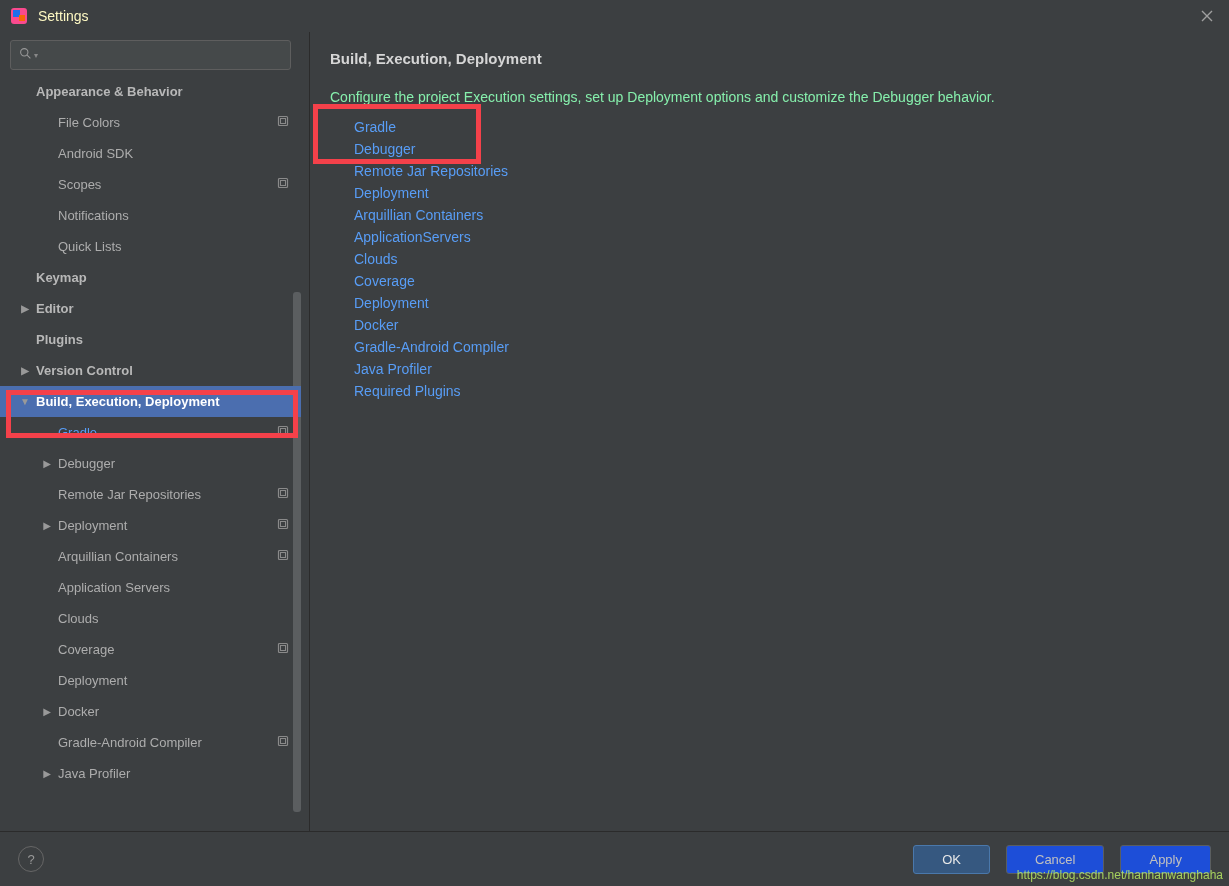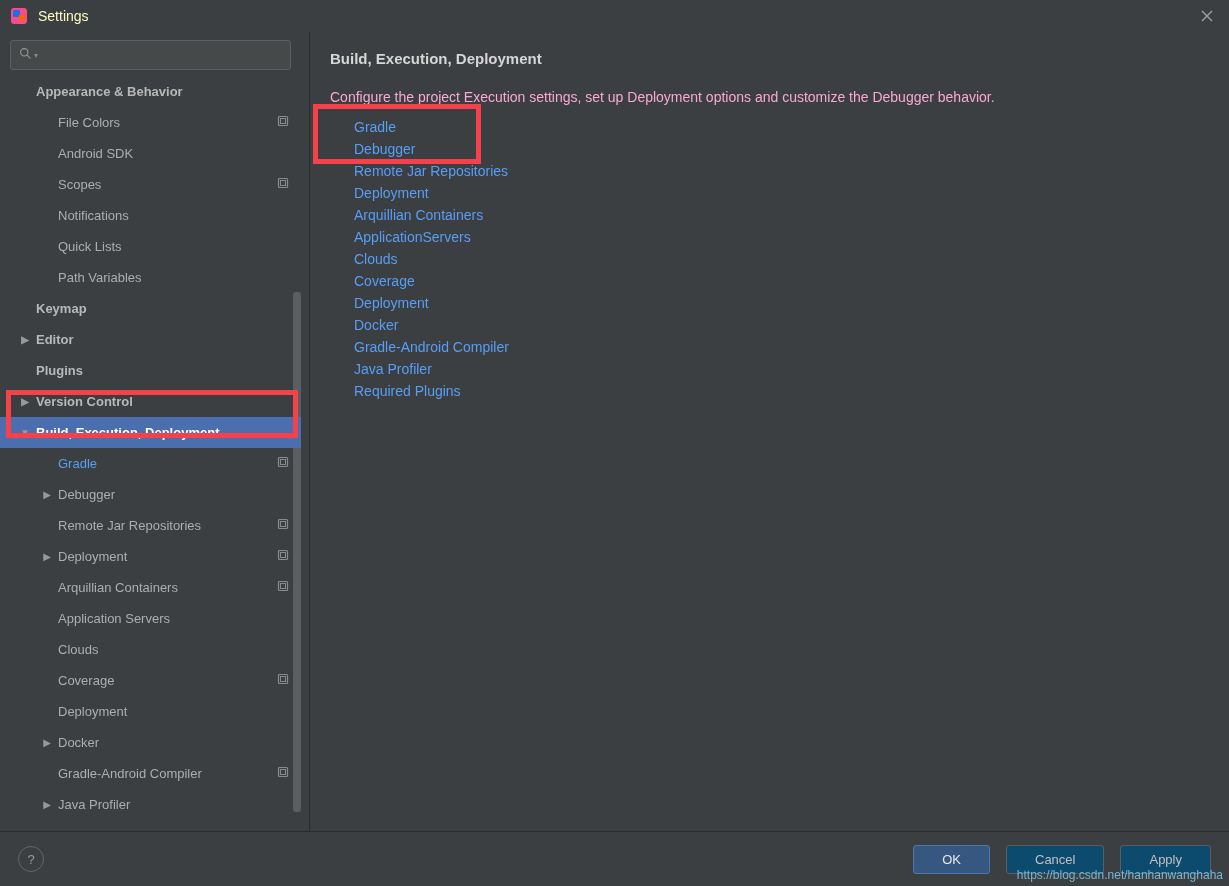"Configure the project Execution" .content-desc { color: #f9a8d4 -> #86efac }
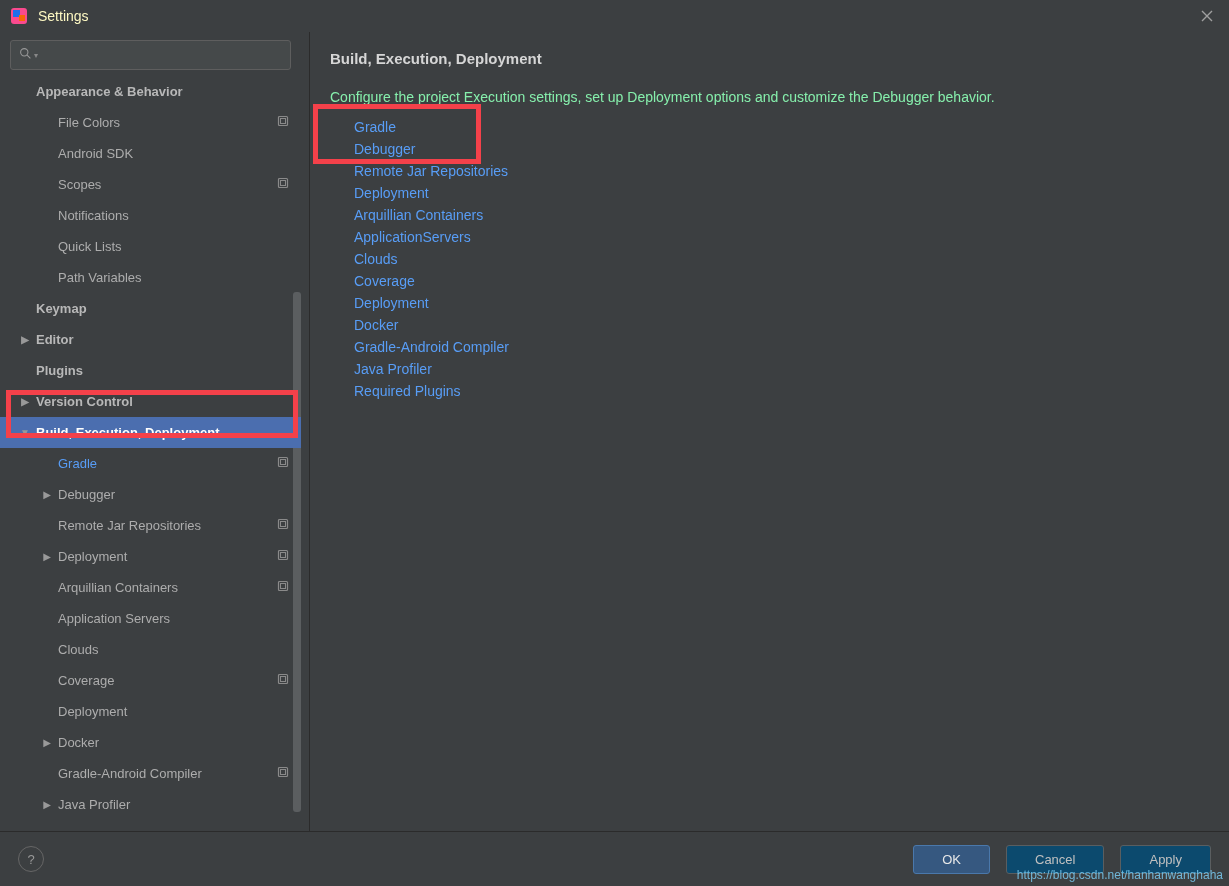"Path Variables" div.tree-item { html: <div> <span>Path Variables</span> </div> -> none }
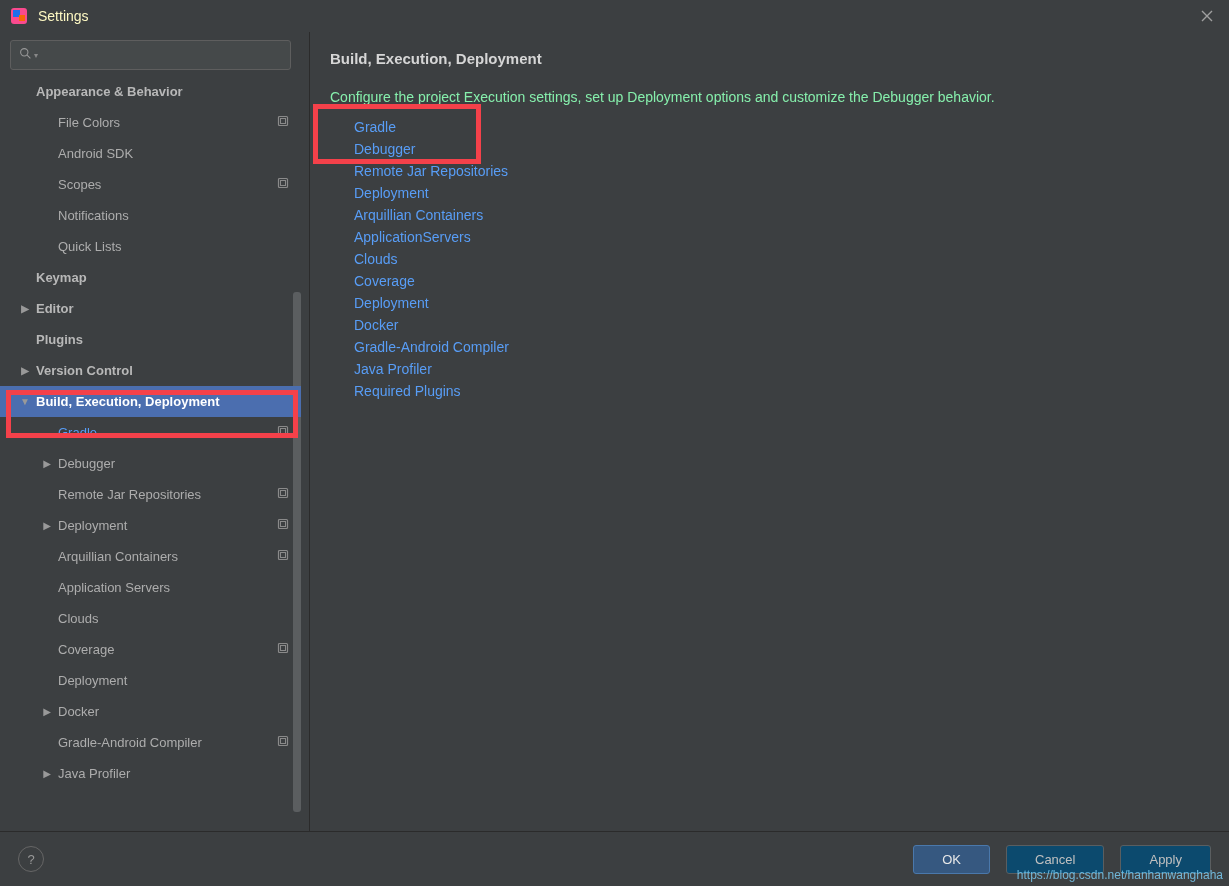"Cancel" .btn { background: #0c4a6e -> #1d4ed8 }
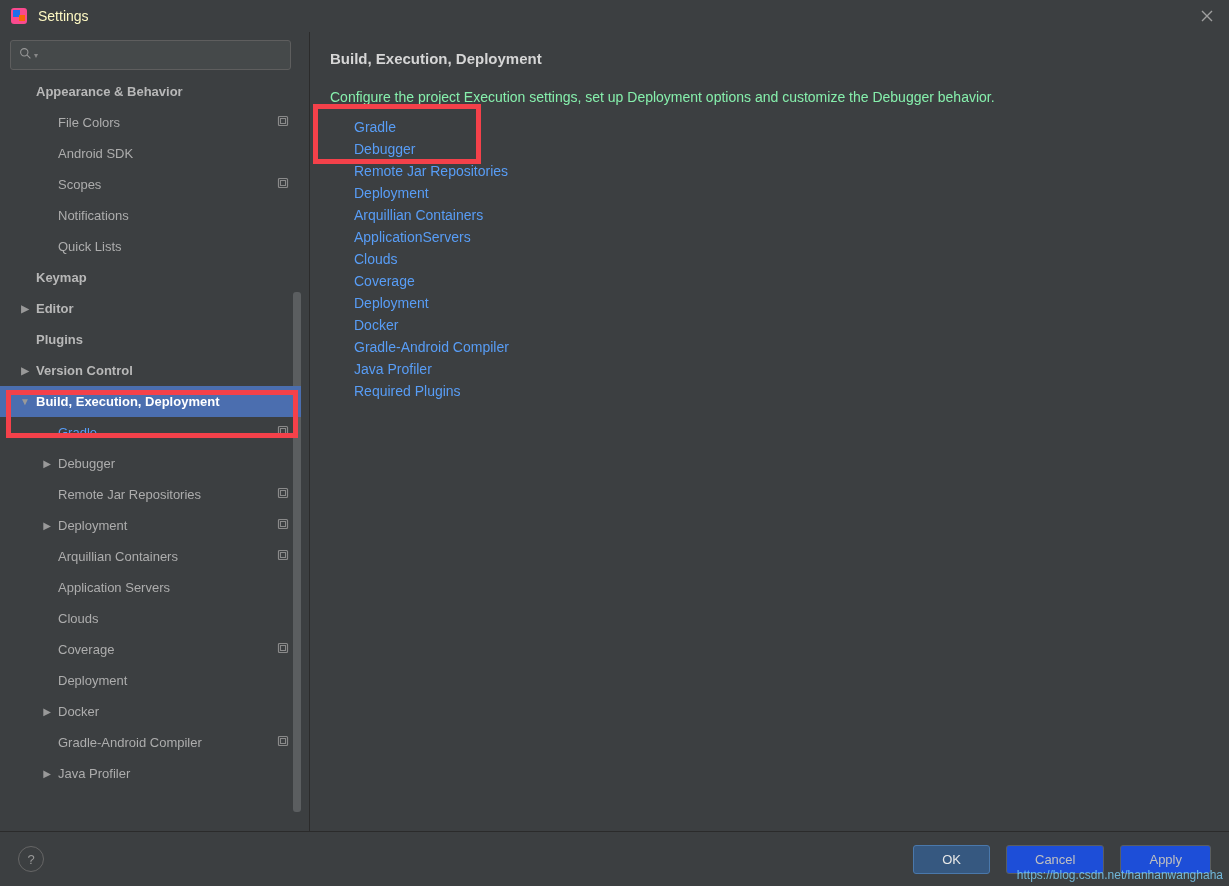"https://blog.csdn.net/hanhanwanghaha" .watermark { color: #7dd3fc -> #bef264 }
